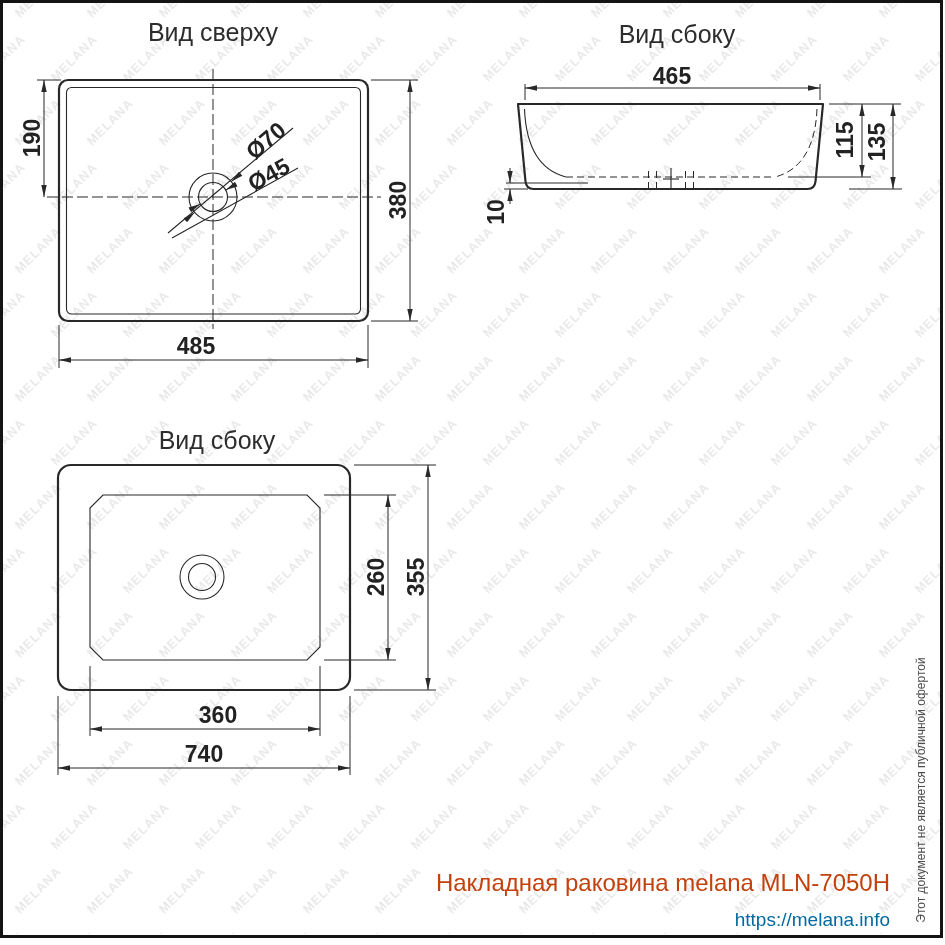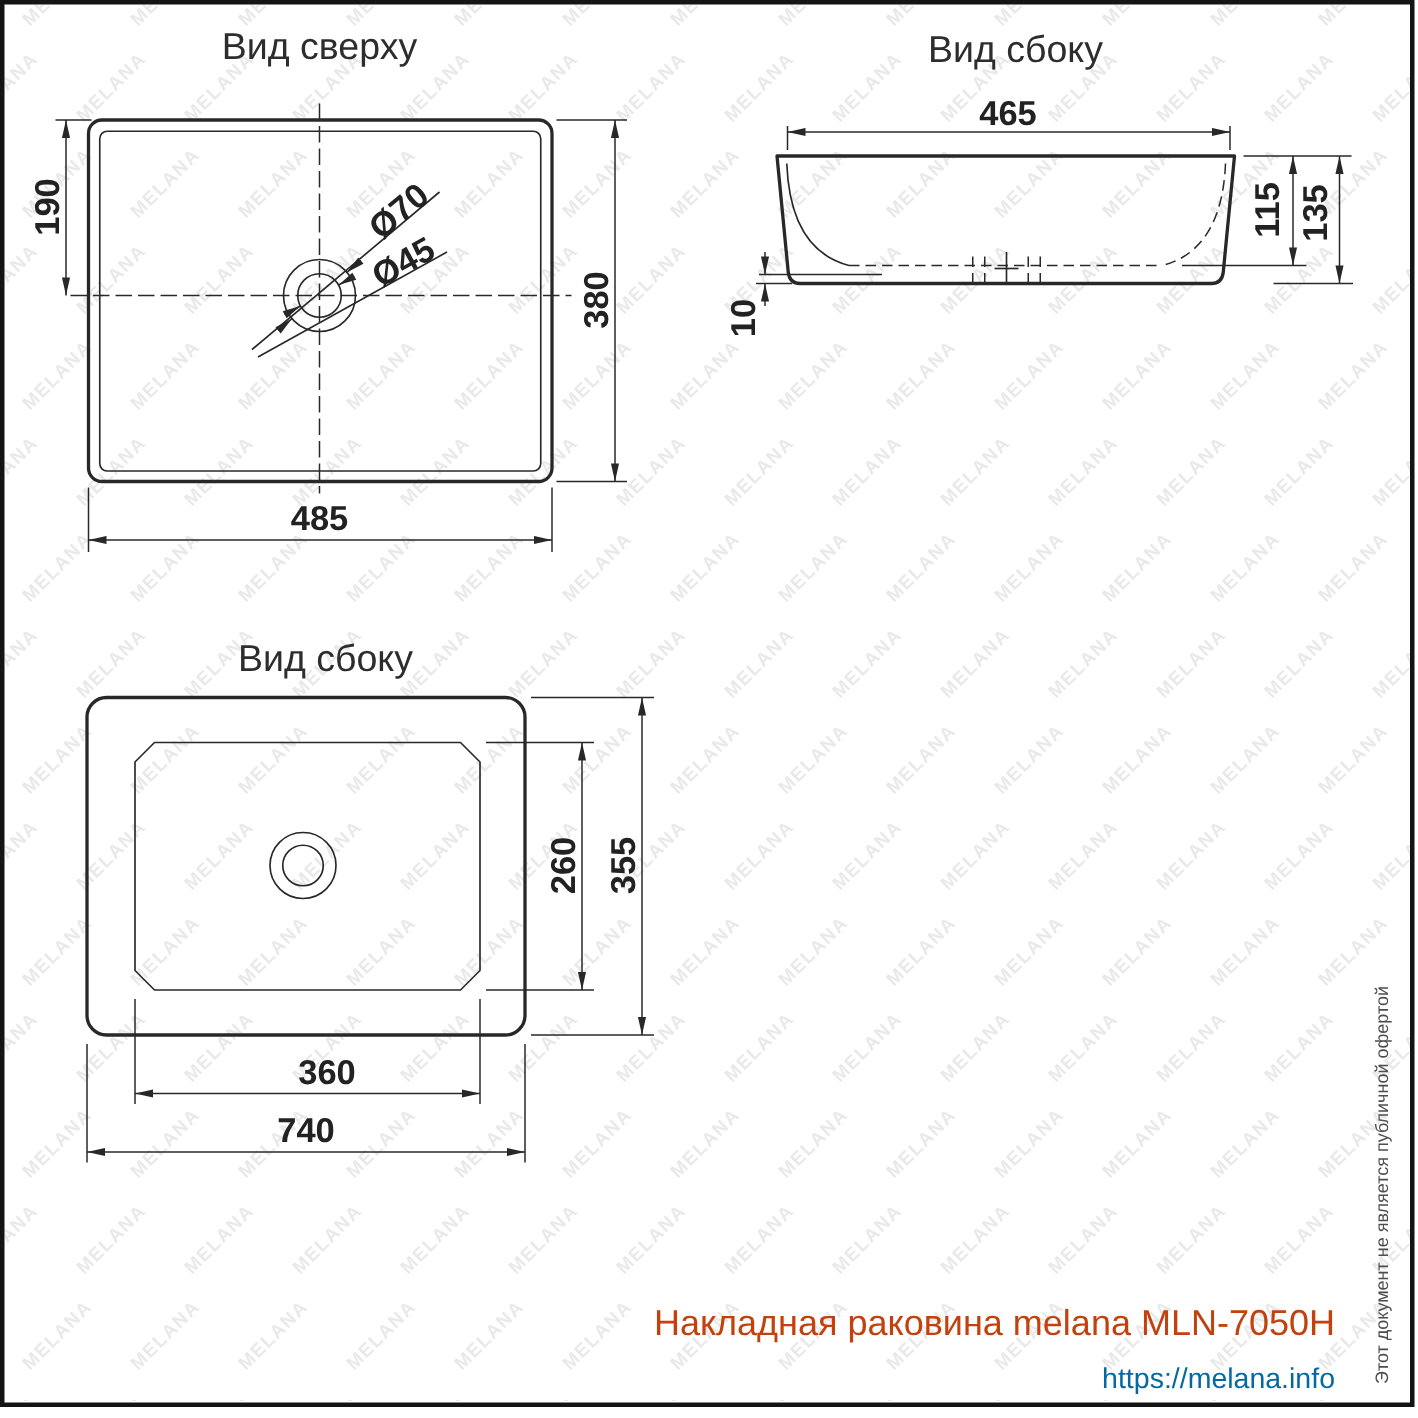"485" div.lbl { left: 213px -> 196px }
